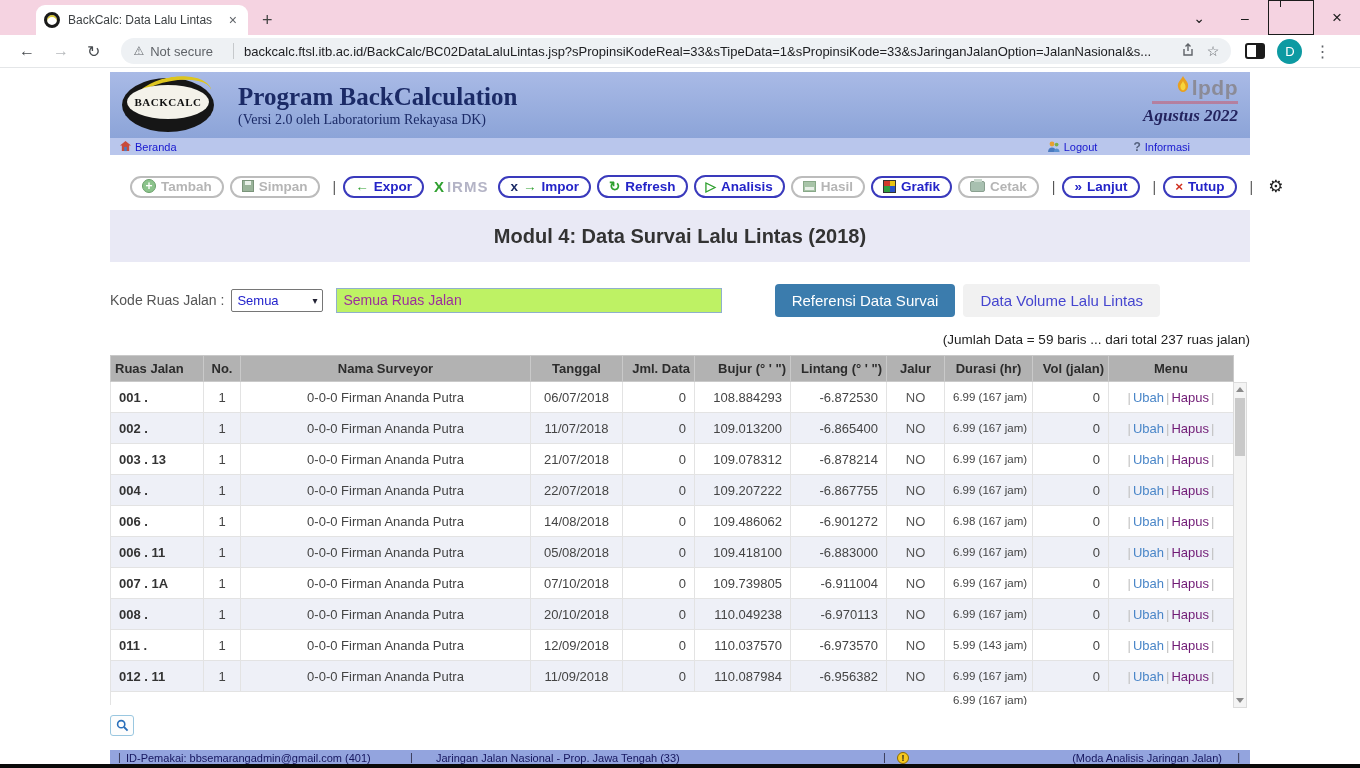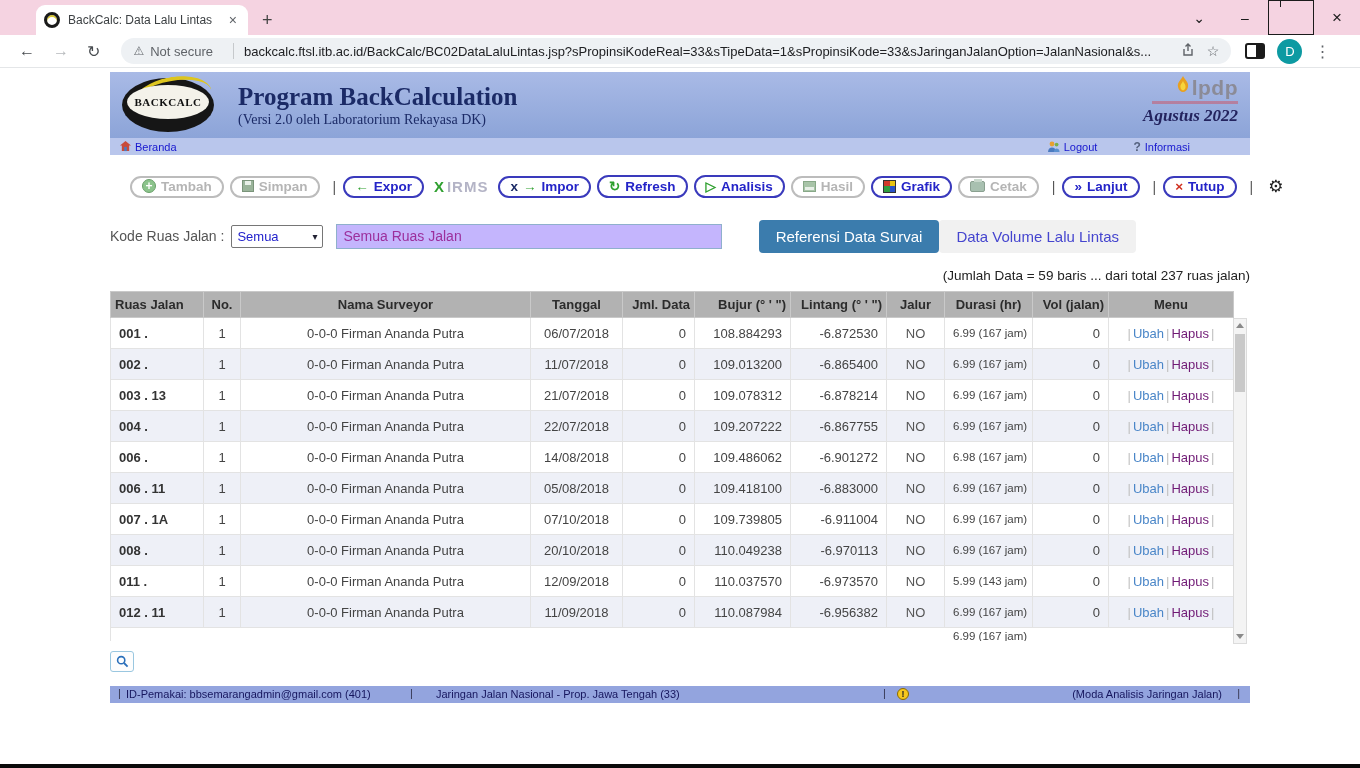"Modul 4: Data Survai Lalu" div.title-band { html: none -> <div> <span>Modul 4: Data Survai Lalu Lintas (2018)</span> </div> }
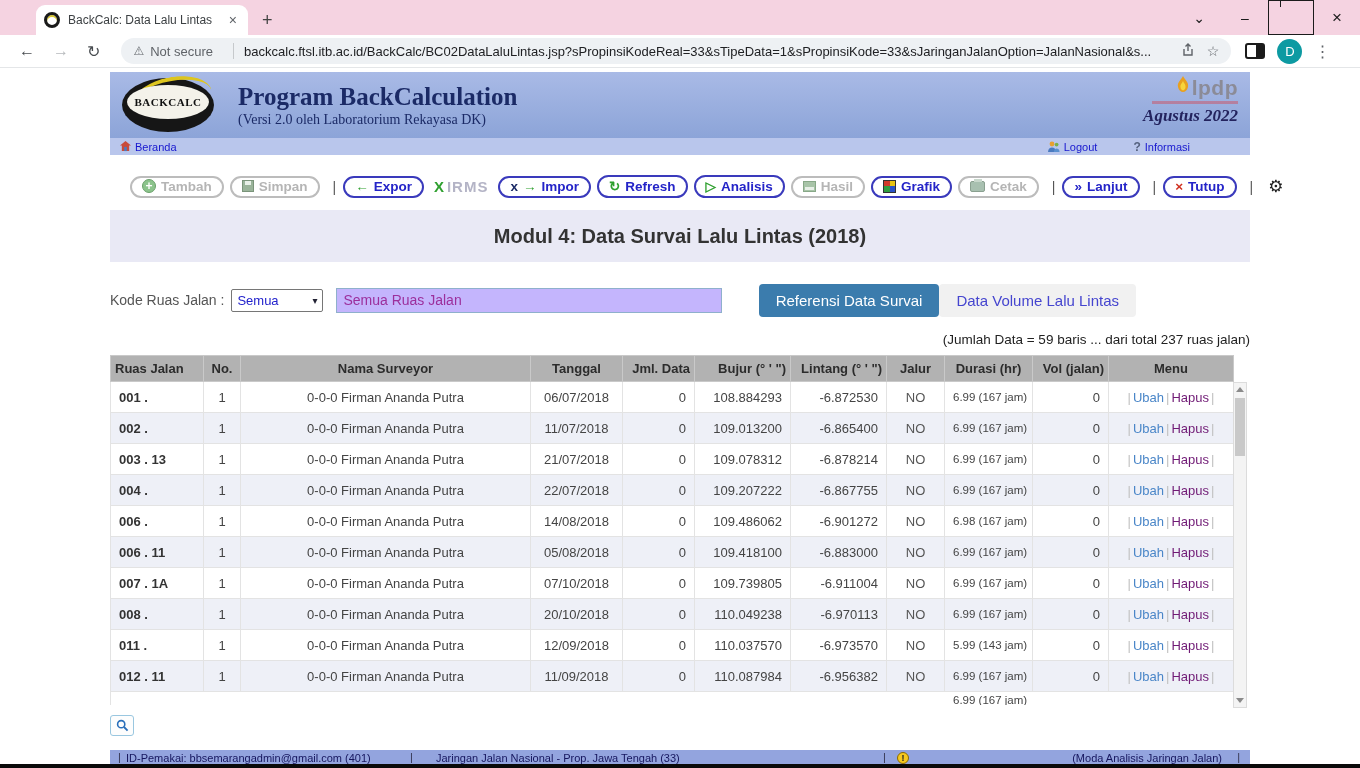"Semua Ruas Jalan" .filter-input { background: #c4b5fd -> #bef264 }
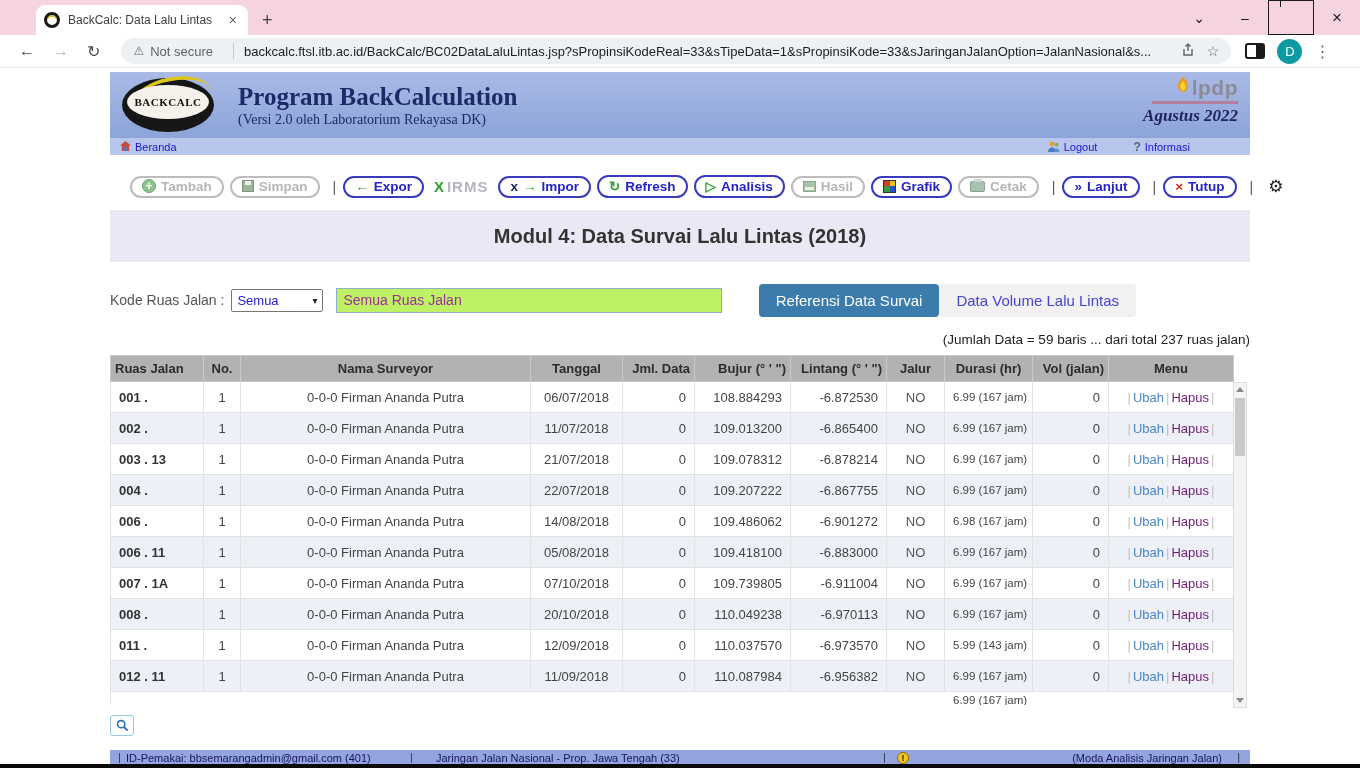"Referensi Data Survai" .action-btns { gap: none -> 8px; margin-right: 114px -> 90px }
